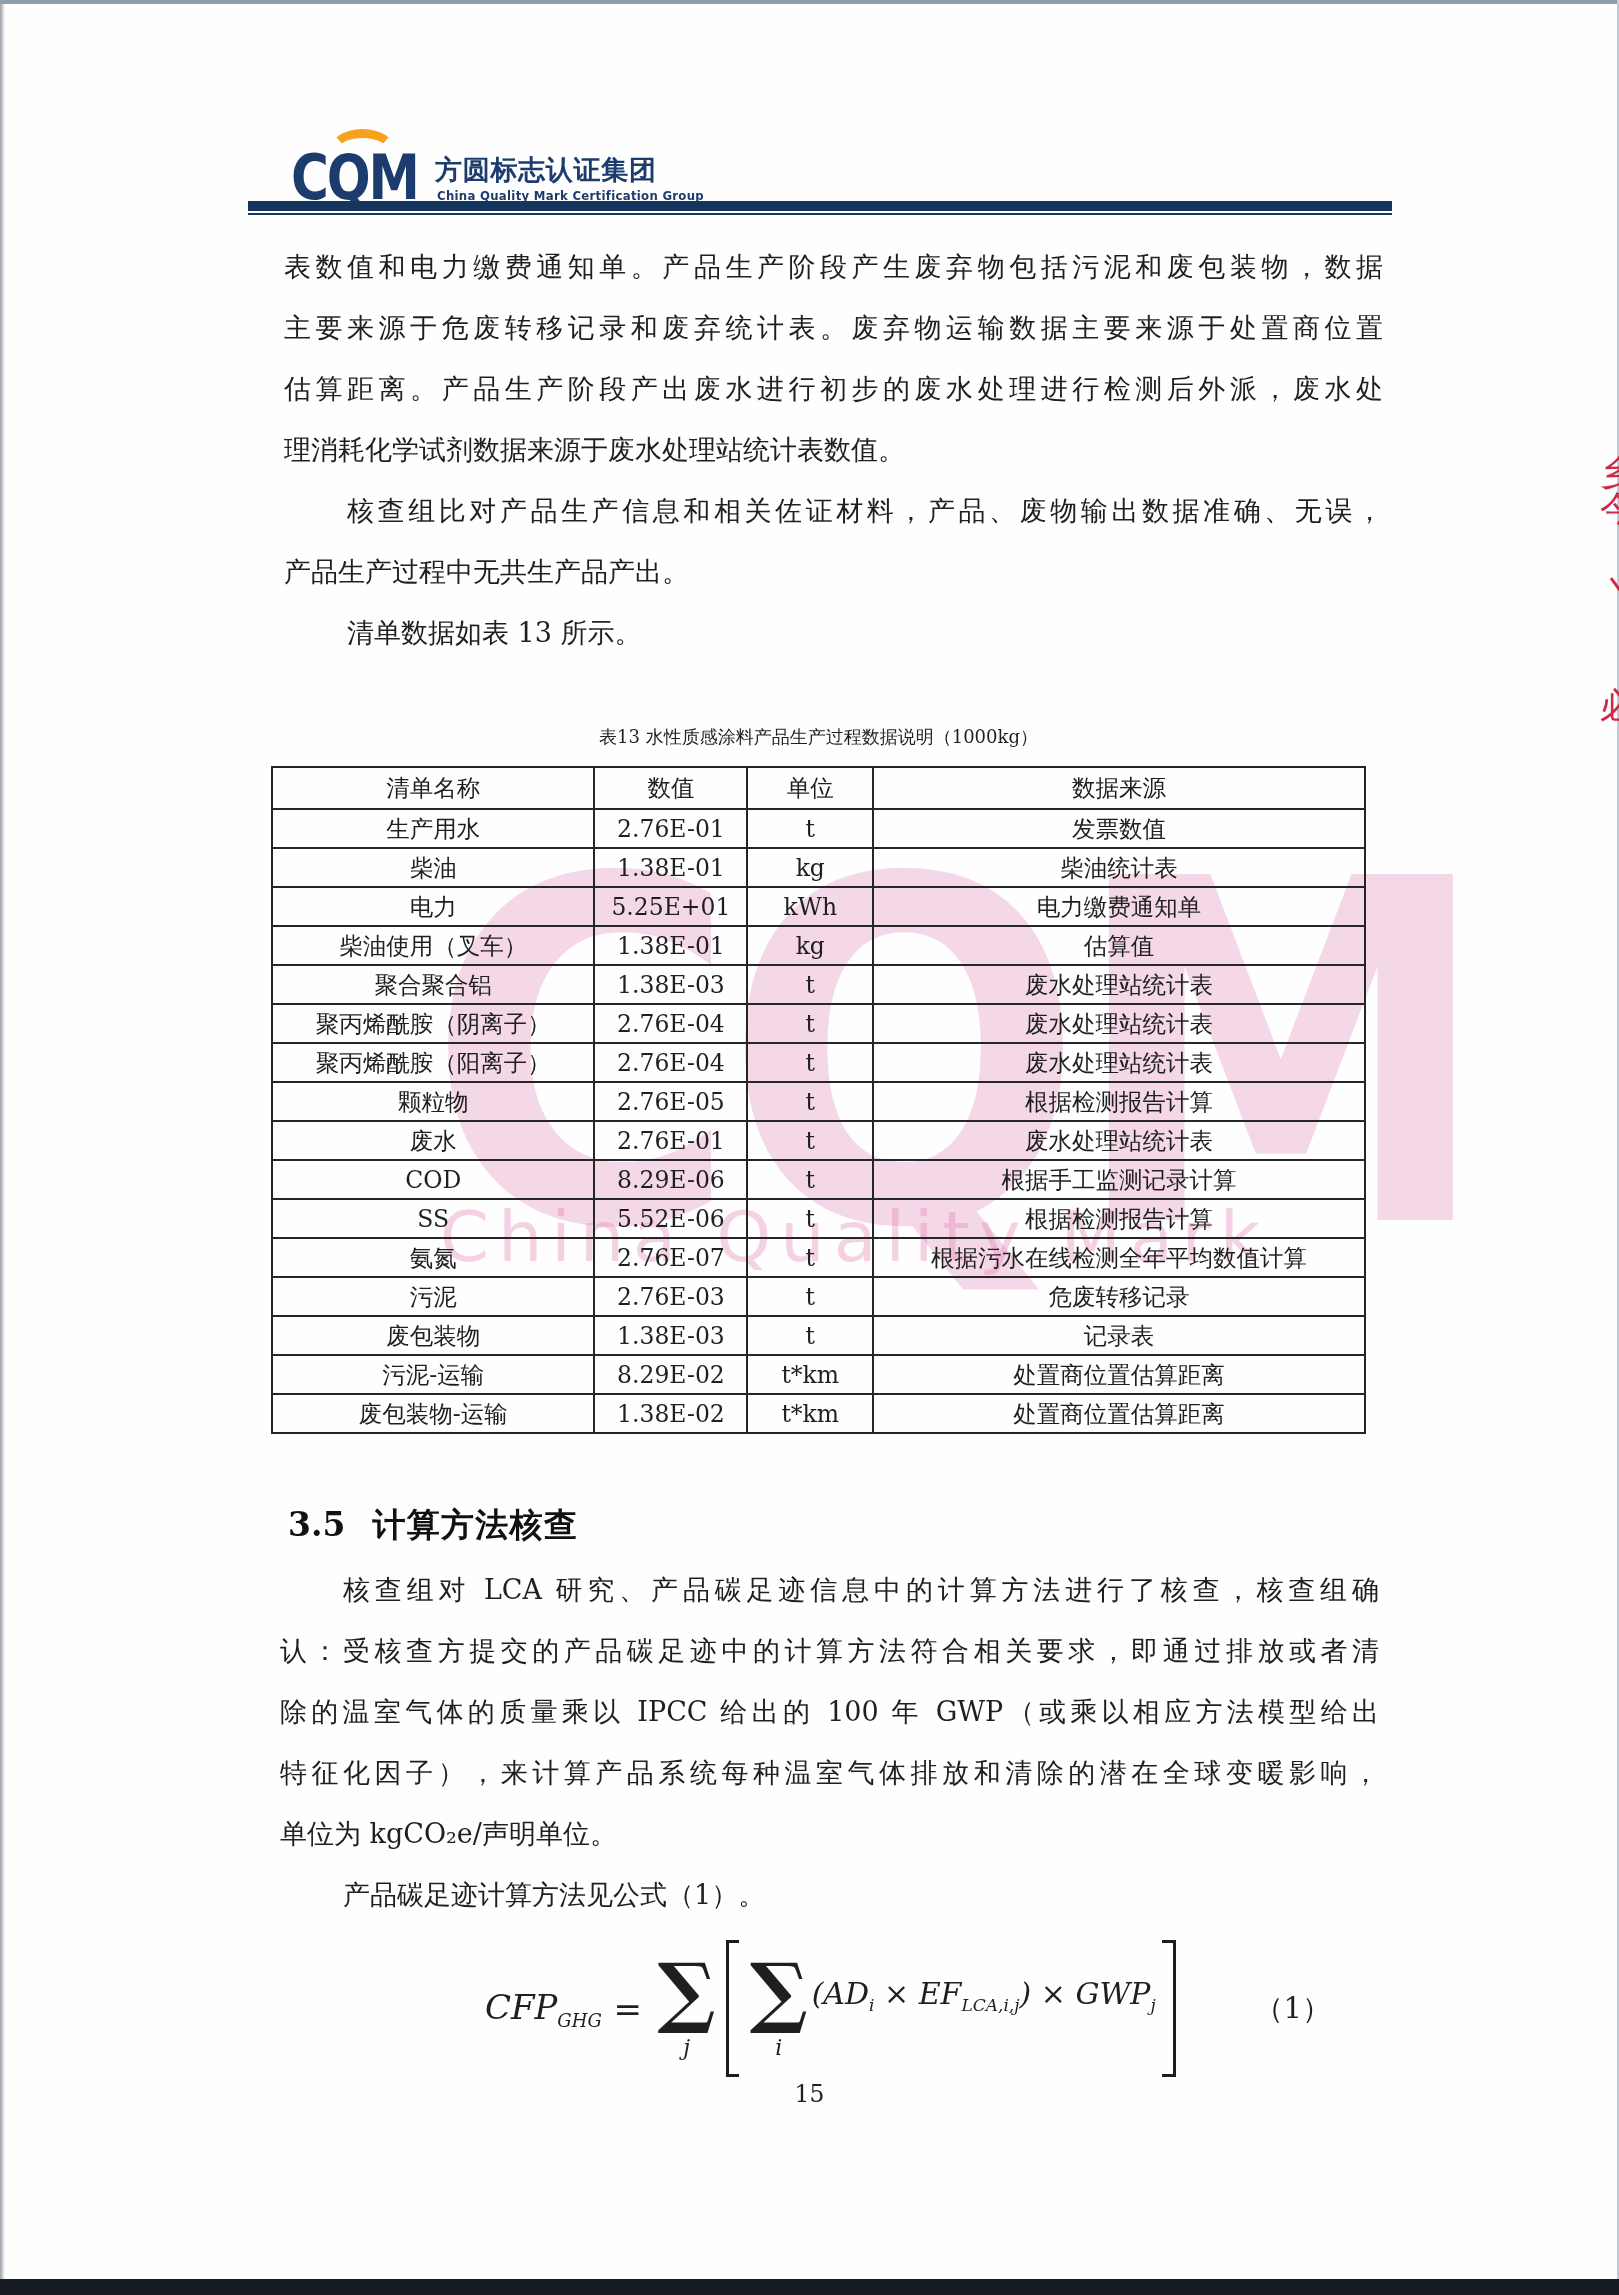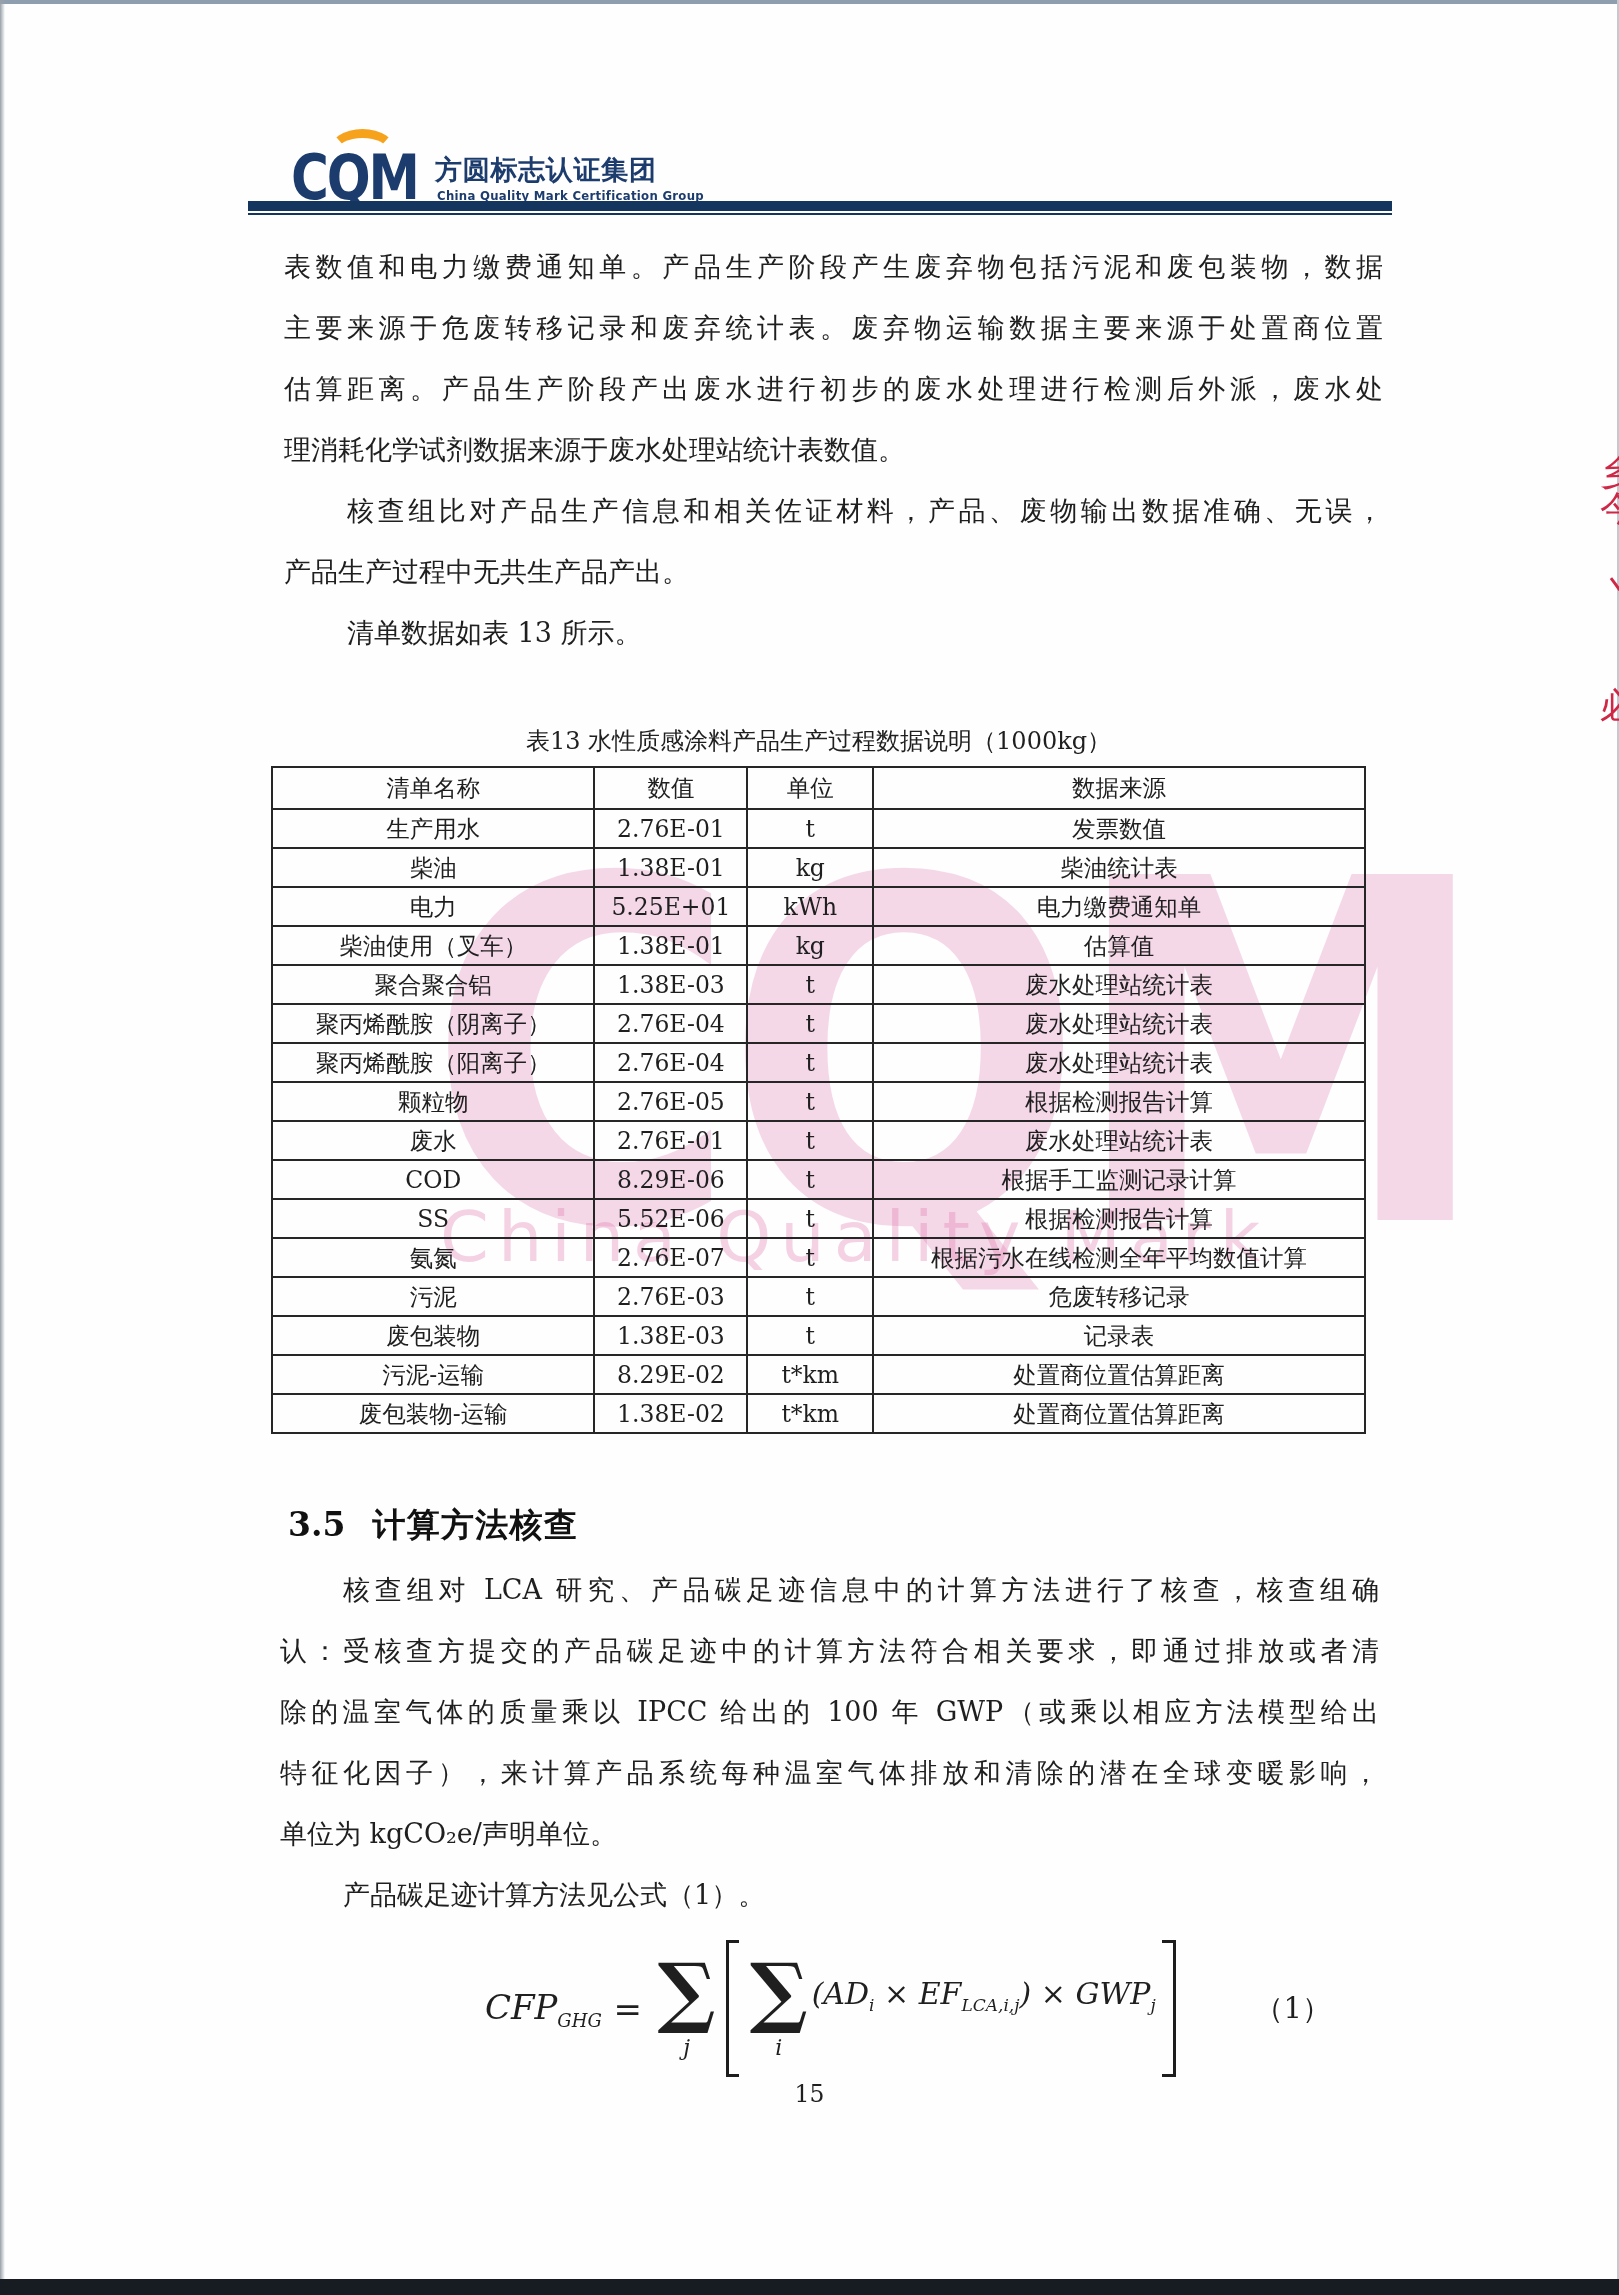"表13 水性质感涂料产品生产过程数据说明（1000kg）" .tcaption { font-size: 24px -> 18px }
